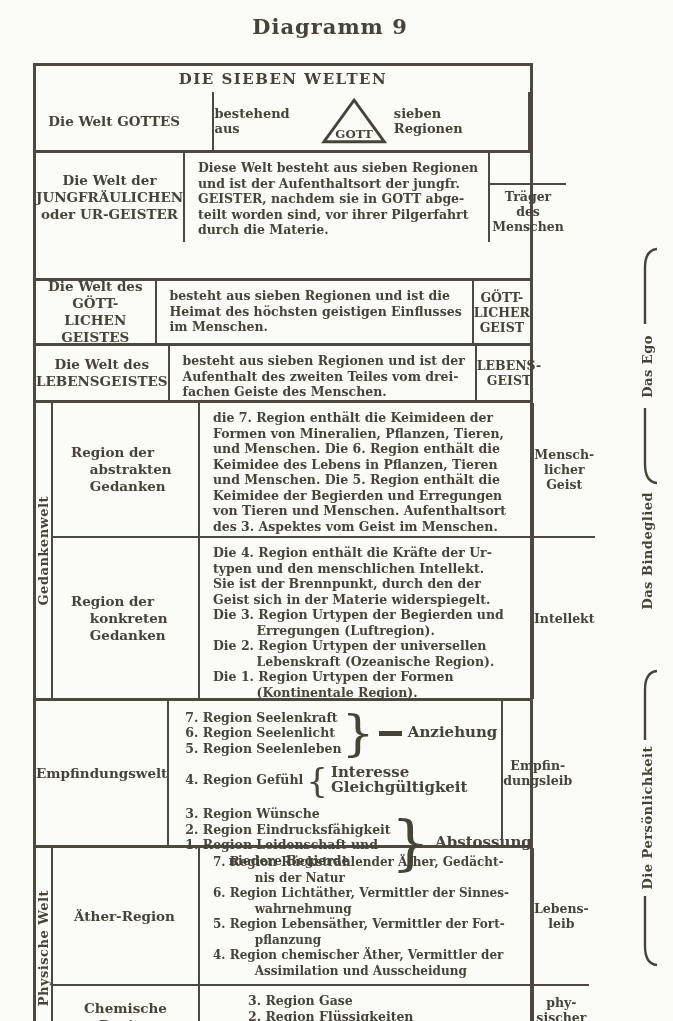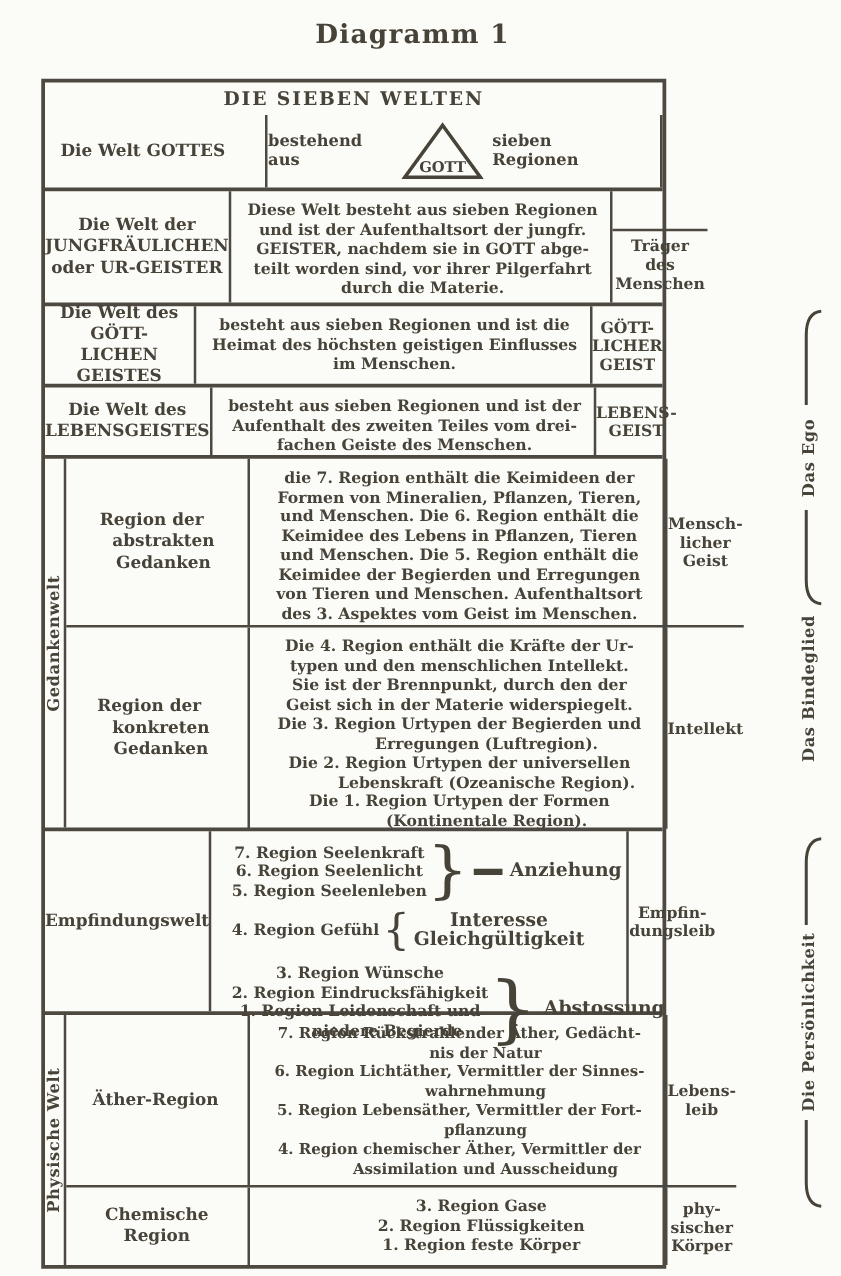"Diagramm 1" div.title { text: 1 -> 9 }
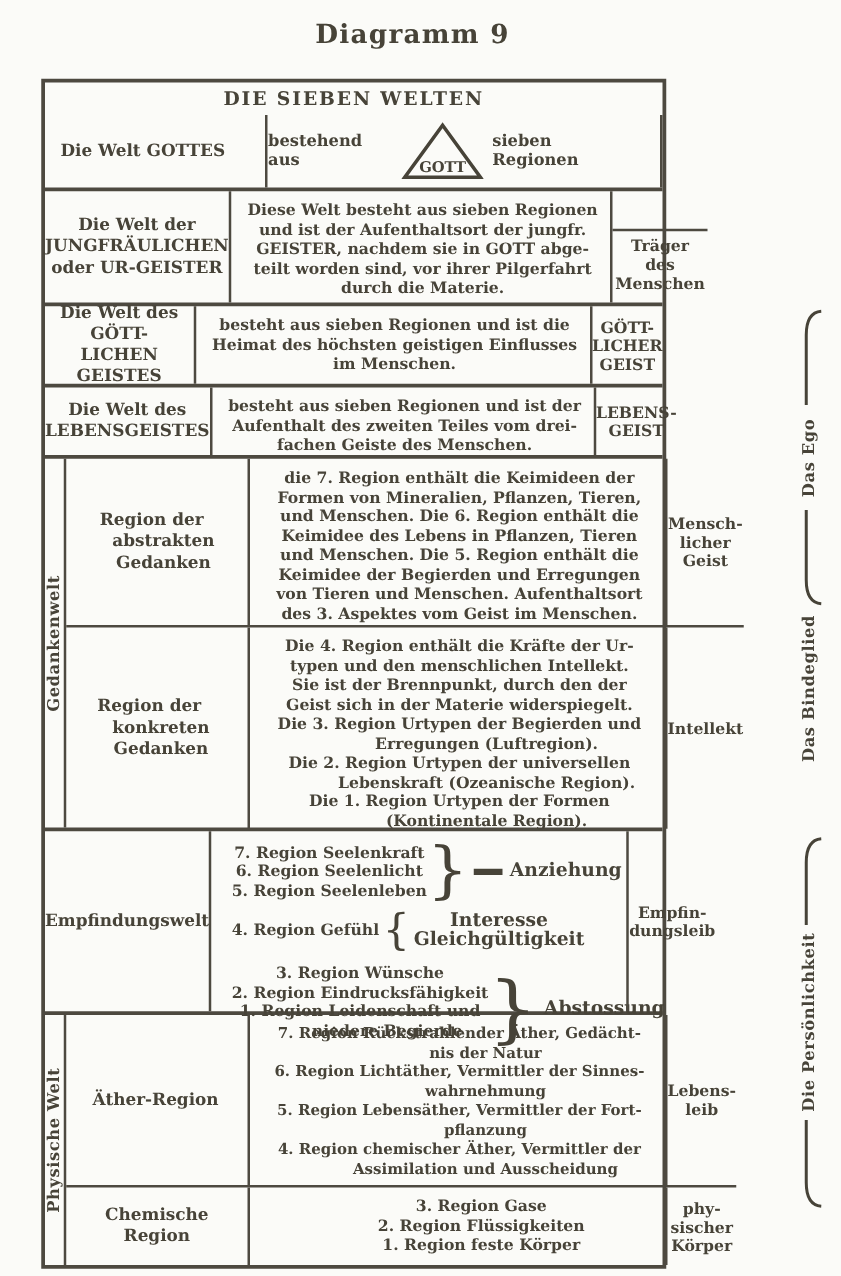"Diese Welt besteht aus sieben" .pre { text-align: center -> none }
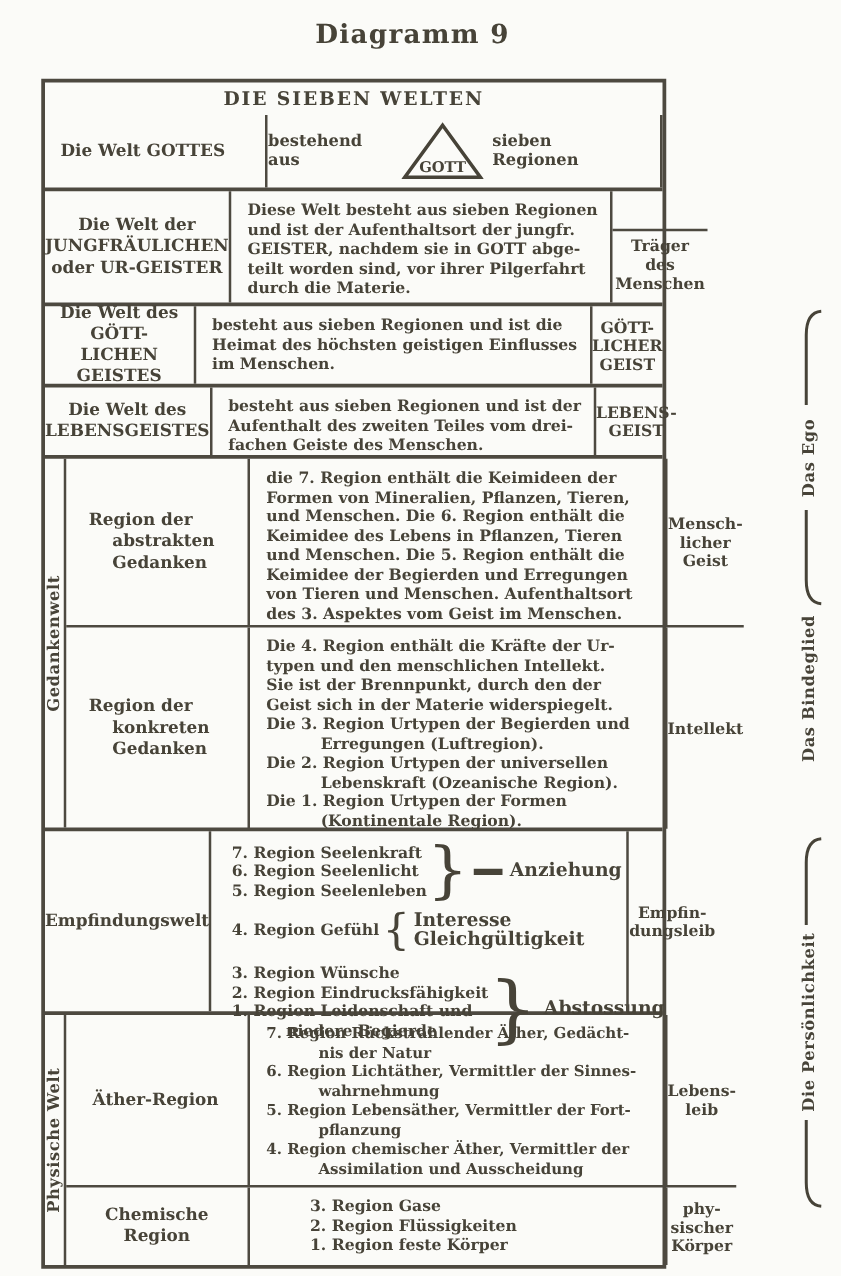"Die Welt des GÖTT-" .r3 { margin-top: none -> 36px }
